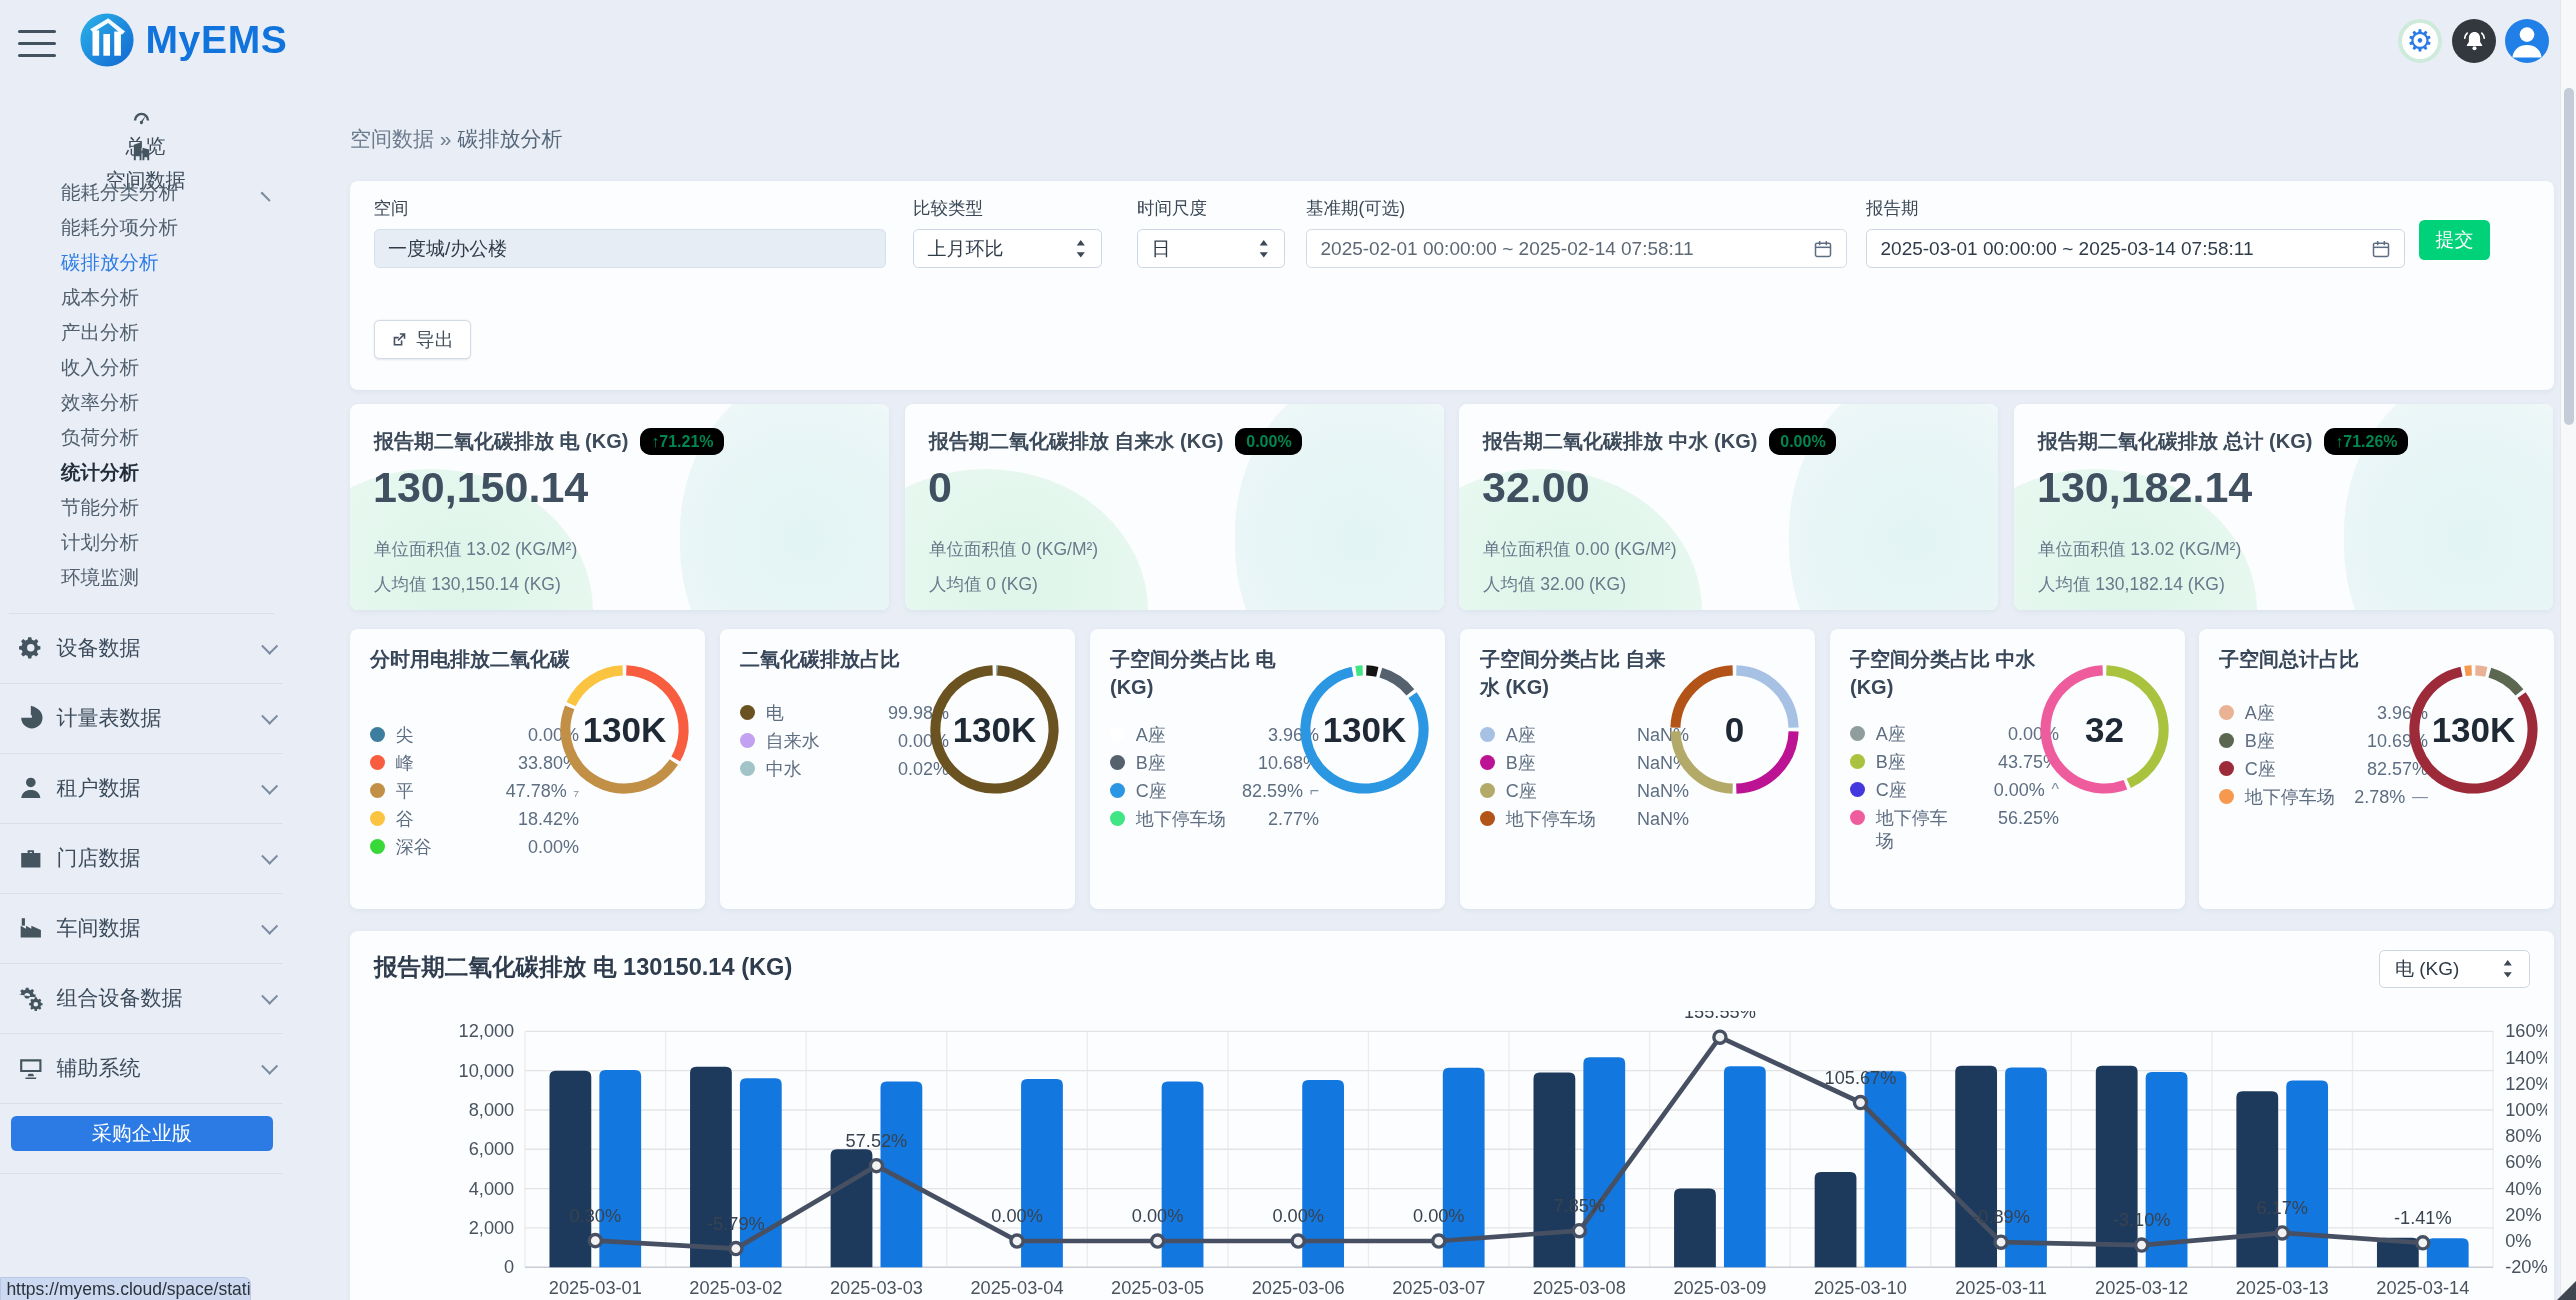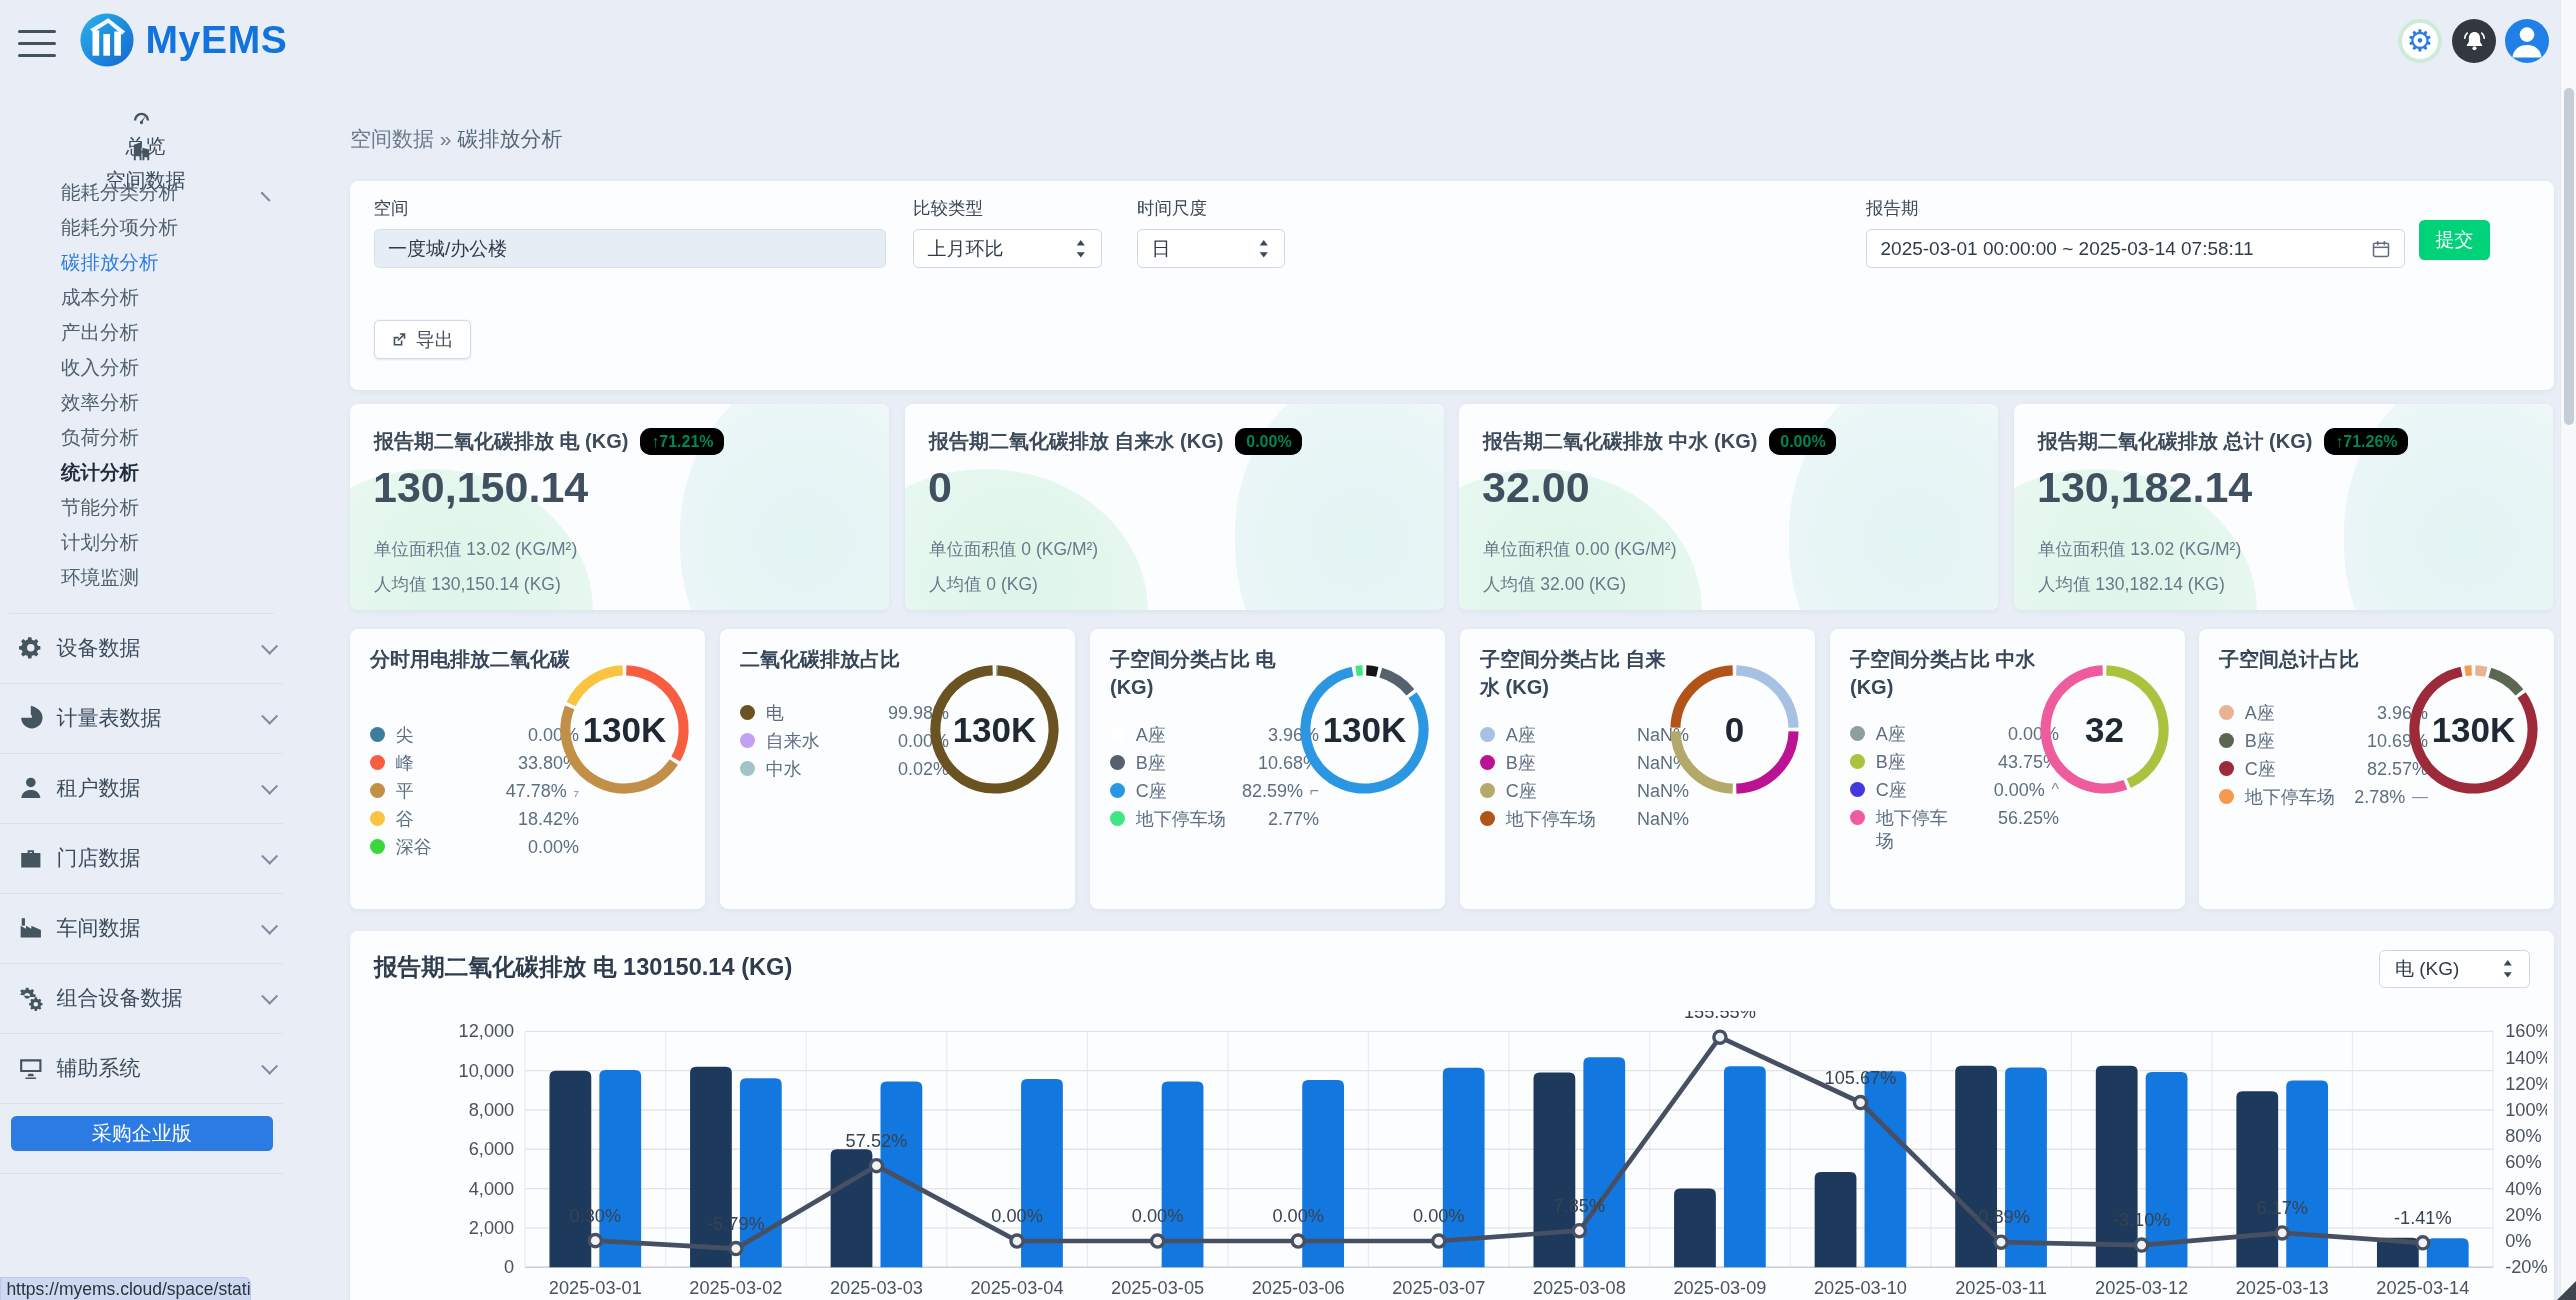"基准期(可选)" div.ffield { html: none -> <div> <label>基准期(可选)</label> <div> <span>2025-02-01 00:00:00 ~ 2025-02-14 07:58:11</span> <svg> <rect></rect> <path></path> <path></path> </svg> </div> </div> }
